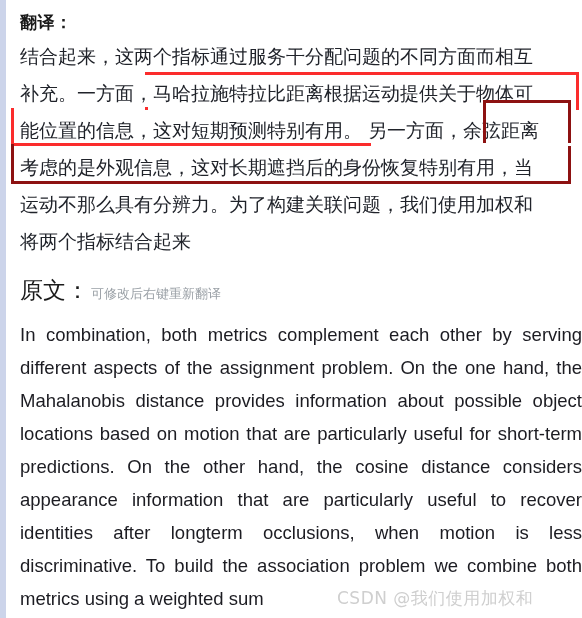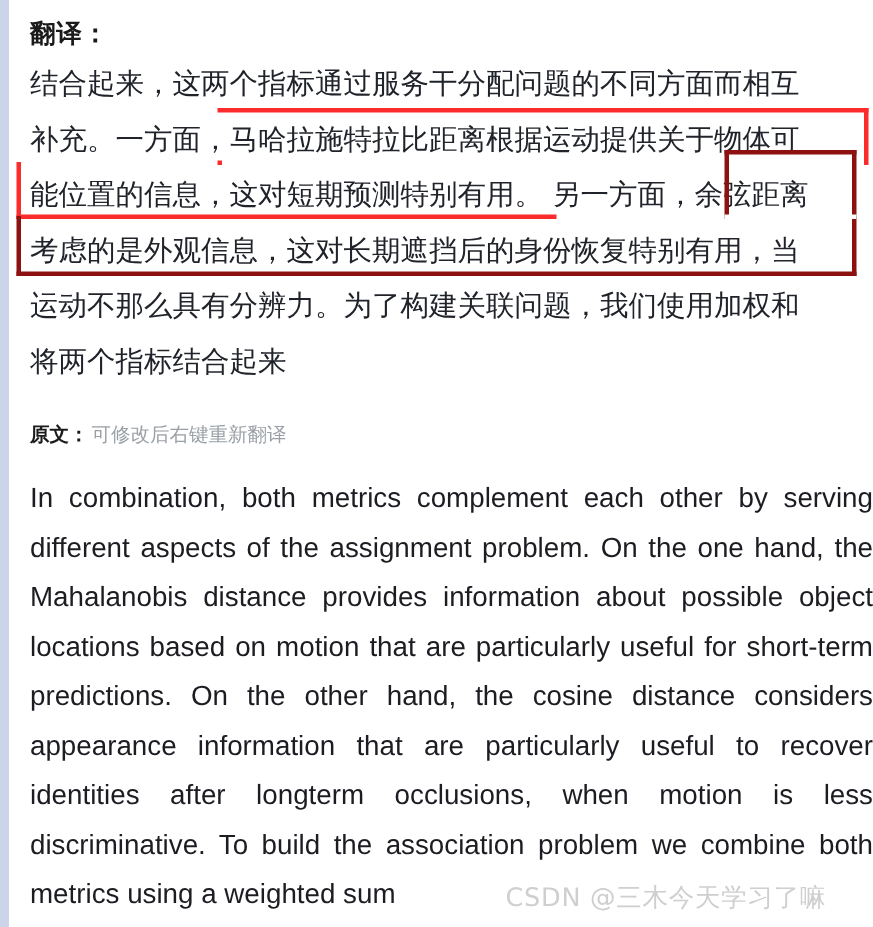"原文：" .orig-head .label { font-size: 13px -> 23px; font-weight: bold -> normal }
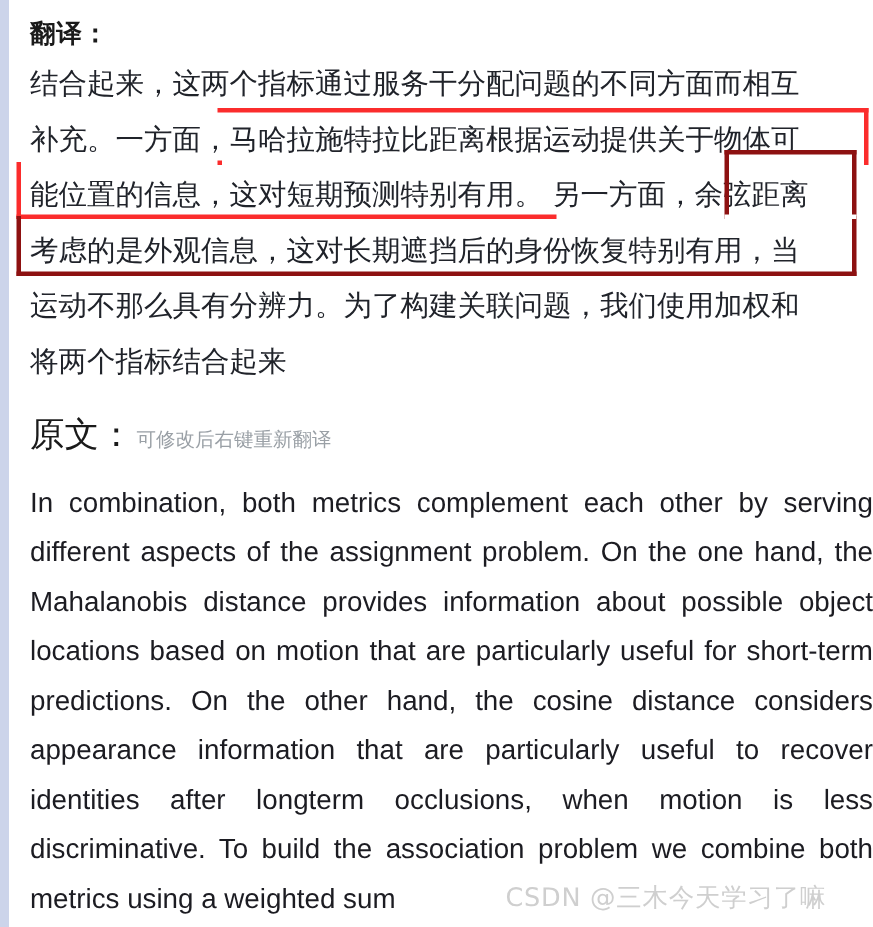"CSDN @三木今天学习了嘛" div { text: @三木今天学习了嘛 -> @我们使用加权和 }
